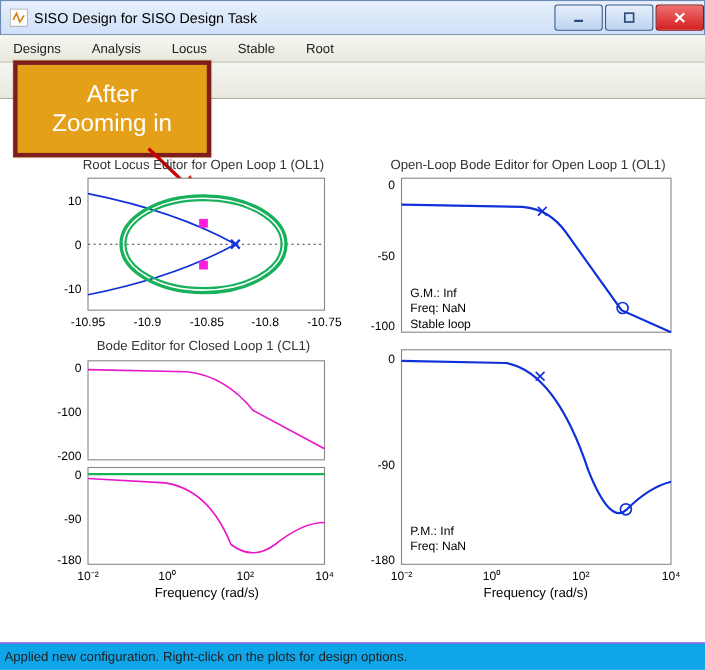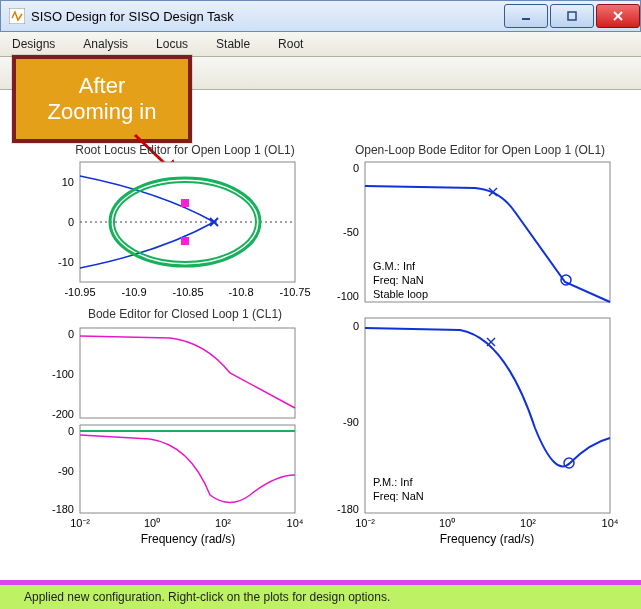"Applied new configuration. Right-click" .statusbar { background: #bef264 -> #0ea5e9; border-top: 5px solid #d946ef -> 1px solid #d946ef; padding-left: 24px -> 4px }
